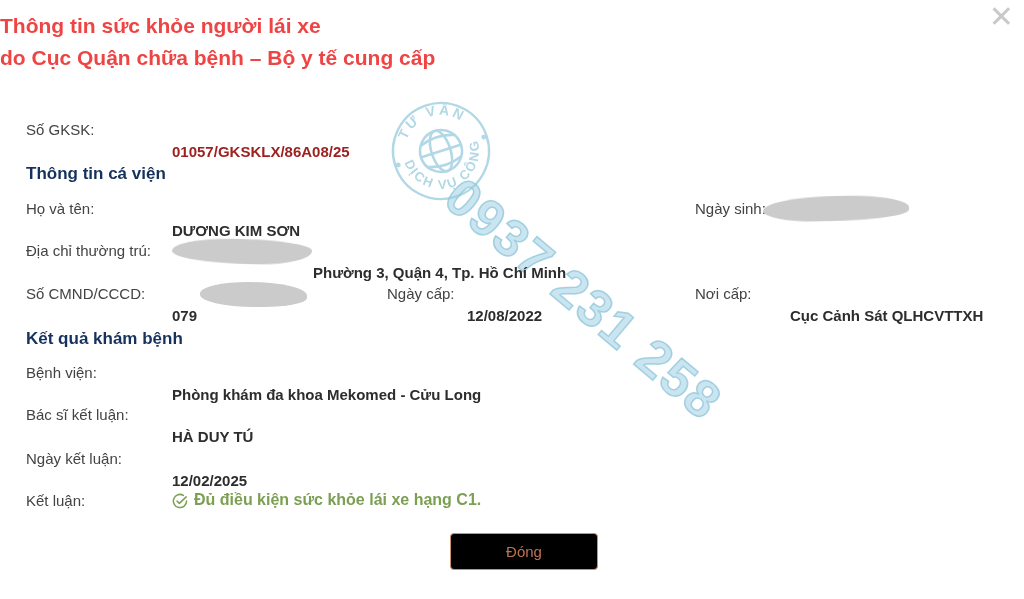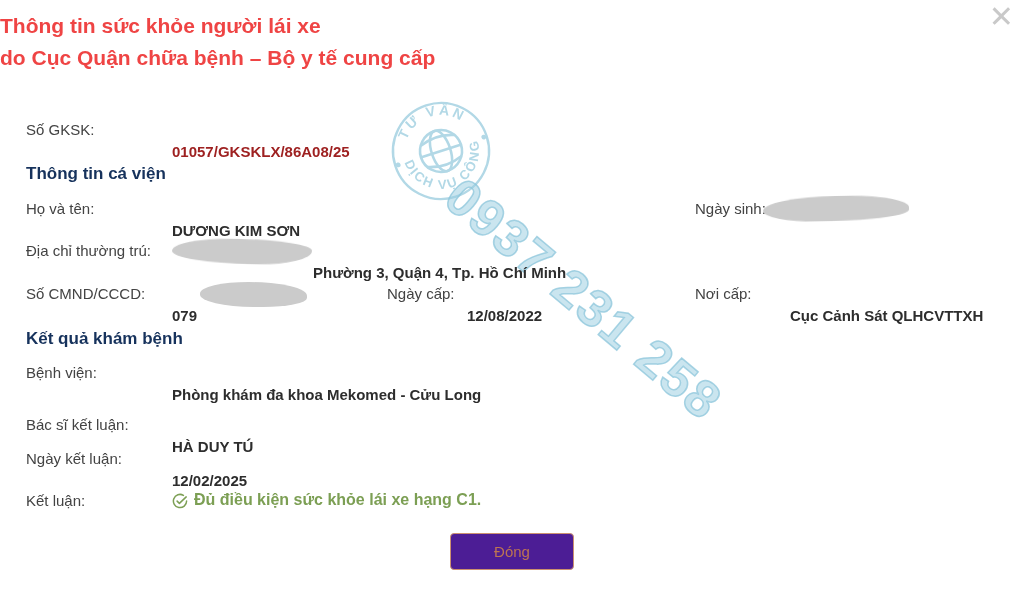"Bác sĩ kết luận:" .y-doc { top: 416px -> 406px }
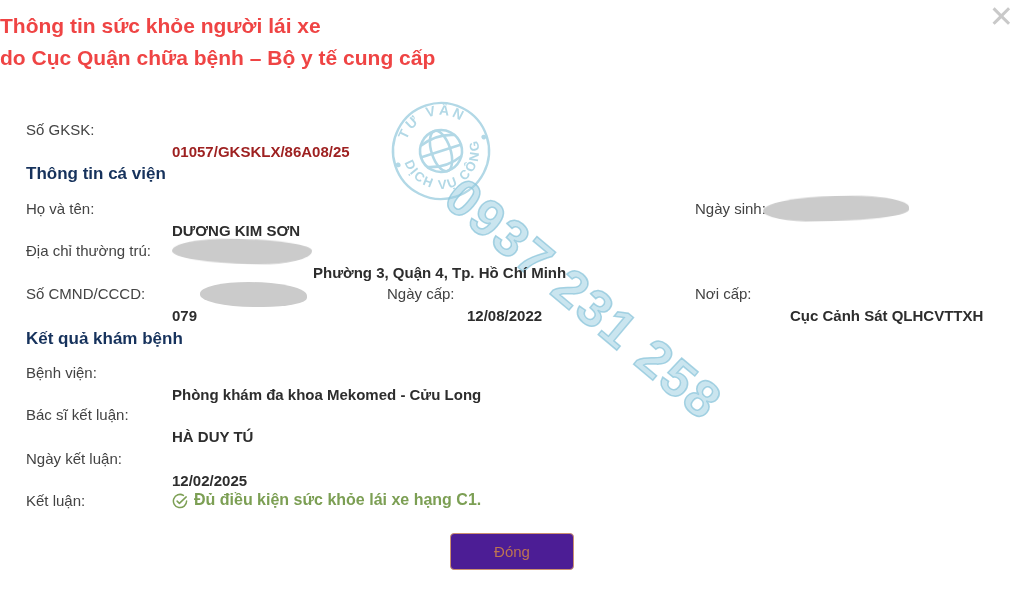"Đóng" .dong-btn { background: #4c1d95 -> #000000; width: 124px -> 148px }
